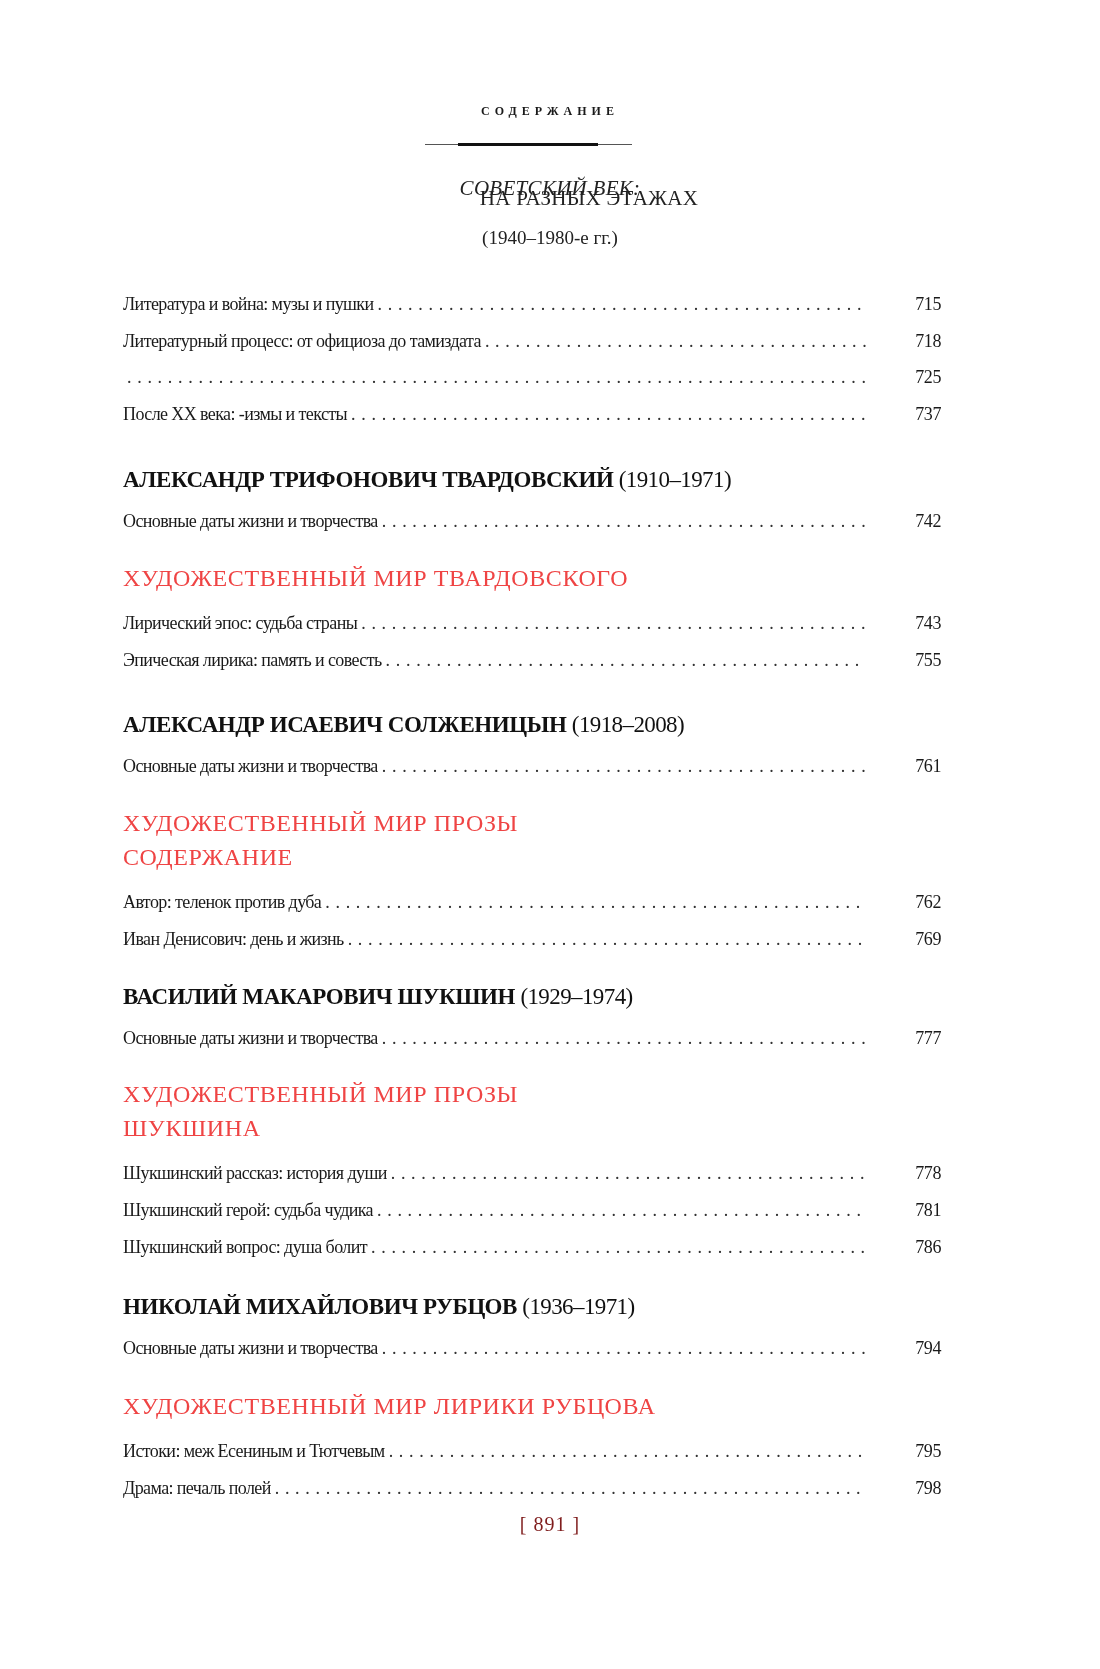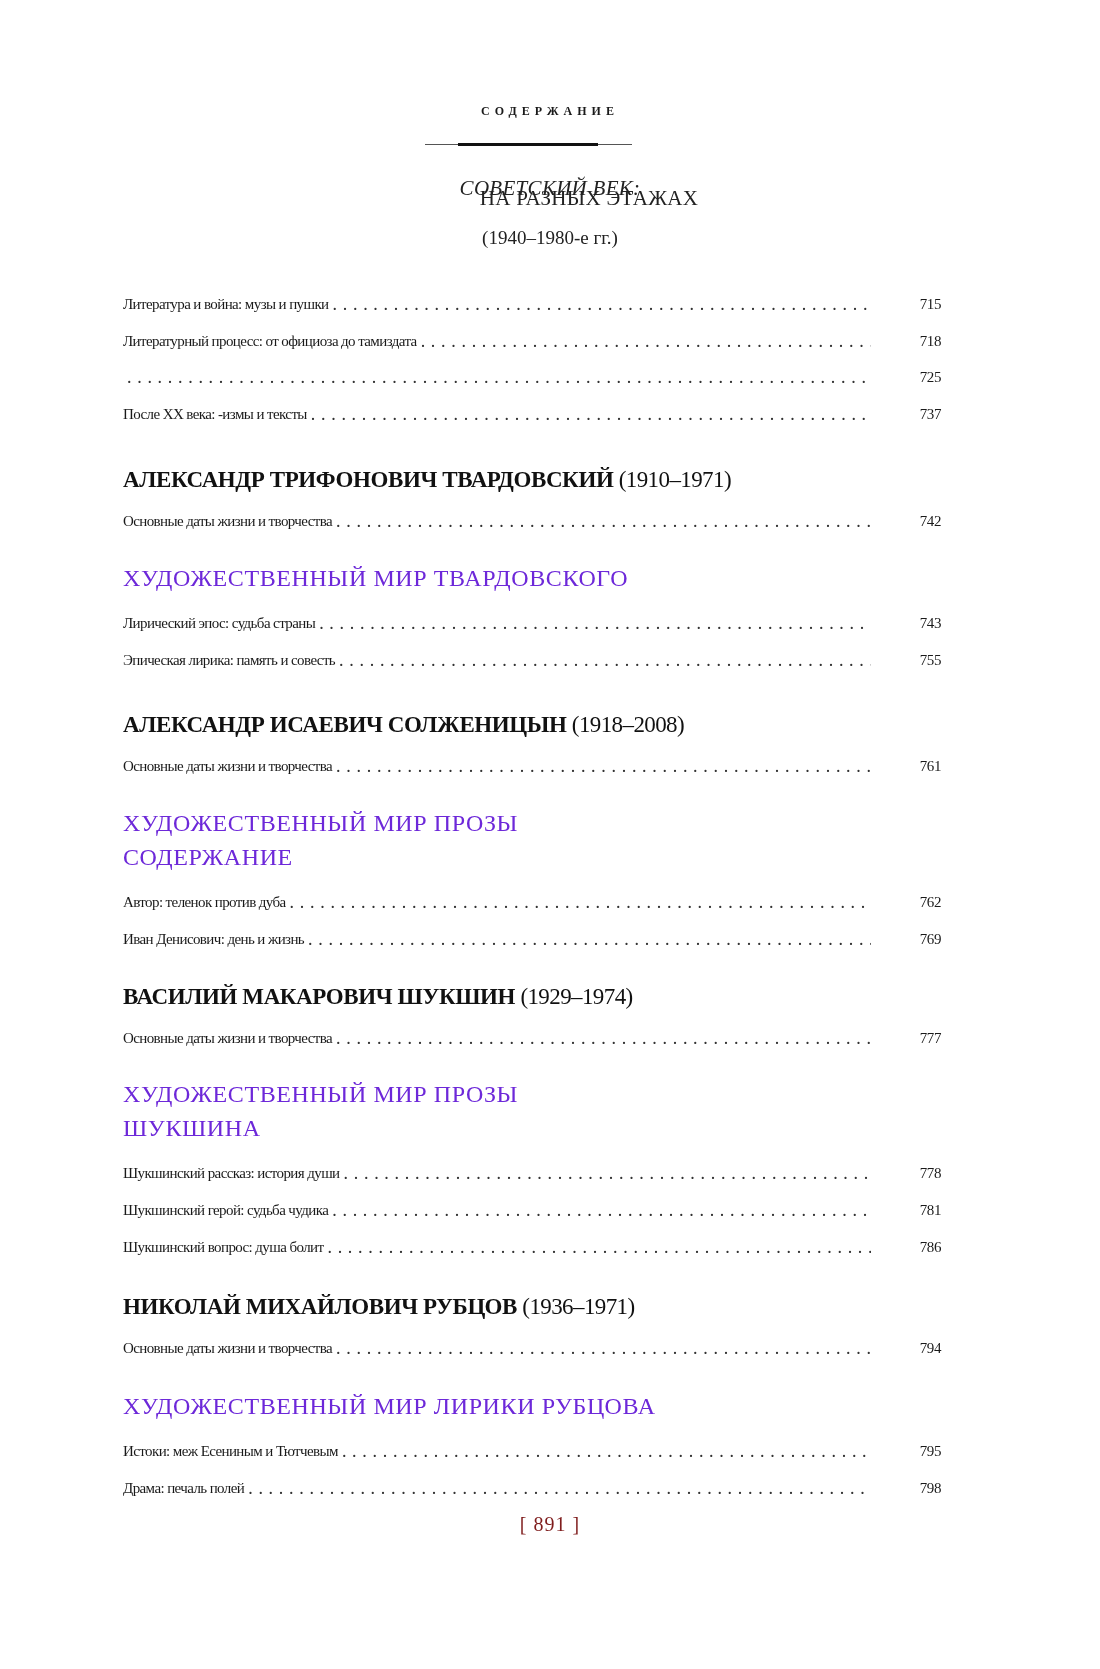"Литература и война: музы и" .row { font-size: 15px -> 18px }
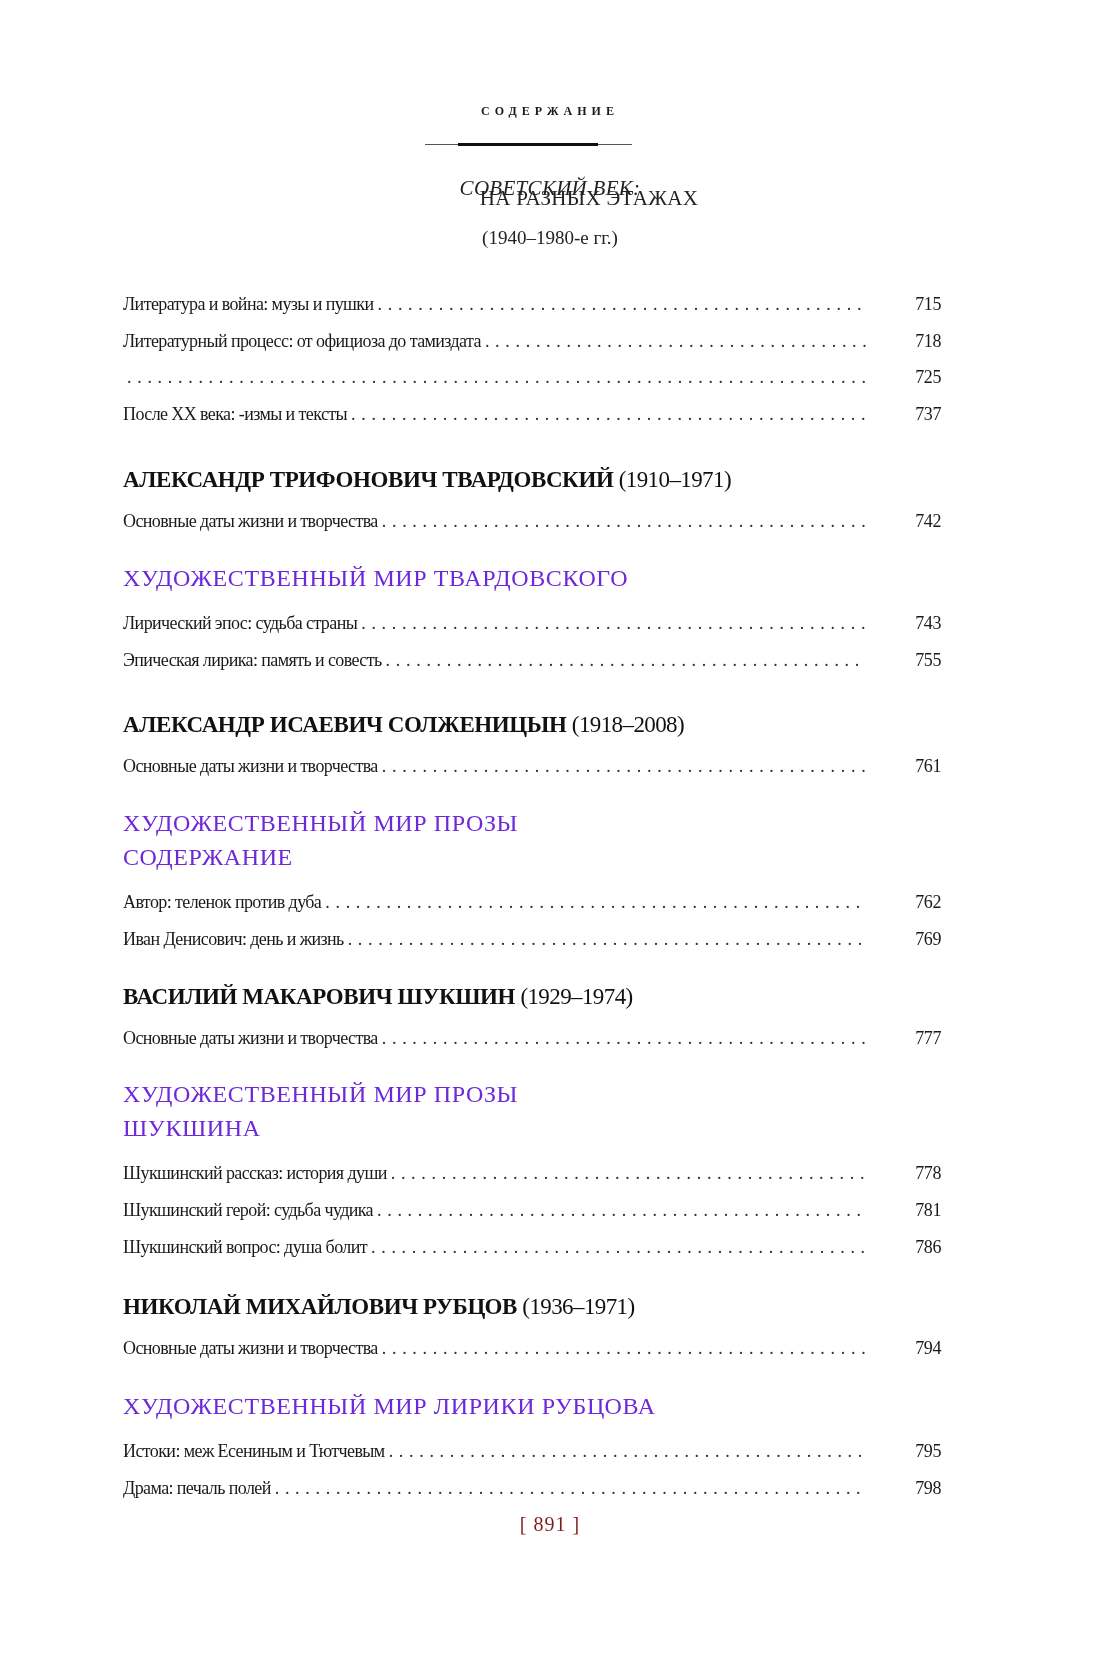"ХУДОЖЕСТВЕННЫЙ МИР ТВАРДОВСКОГО" .section { color: #6d28d9 -> #ef4444 }
